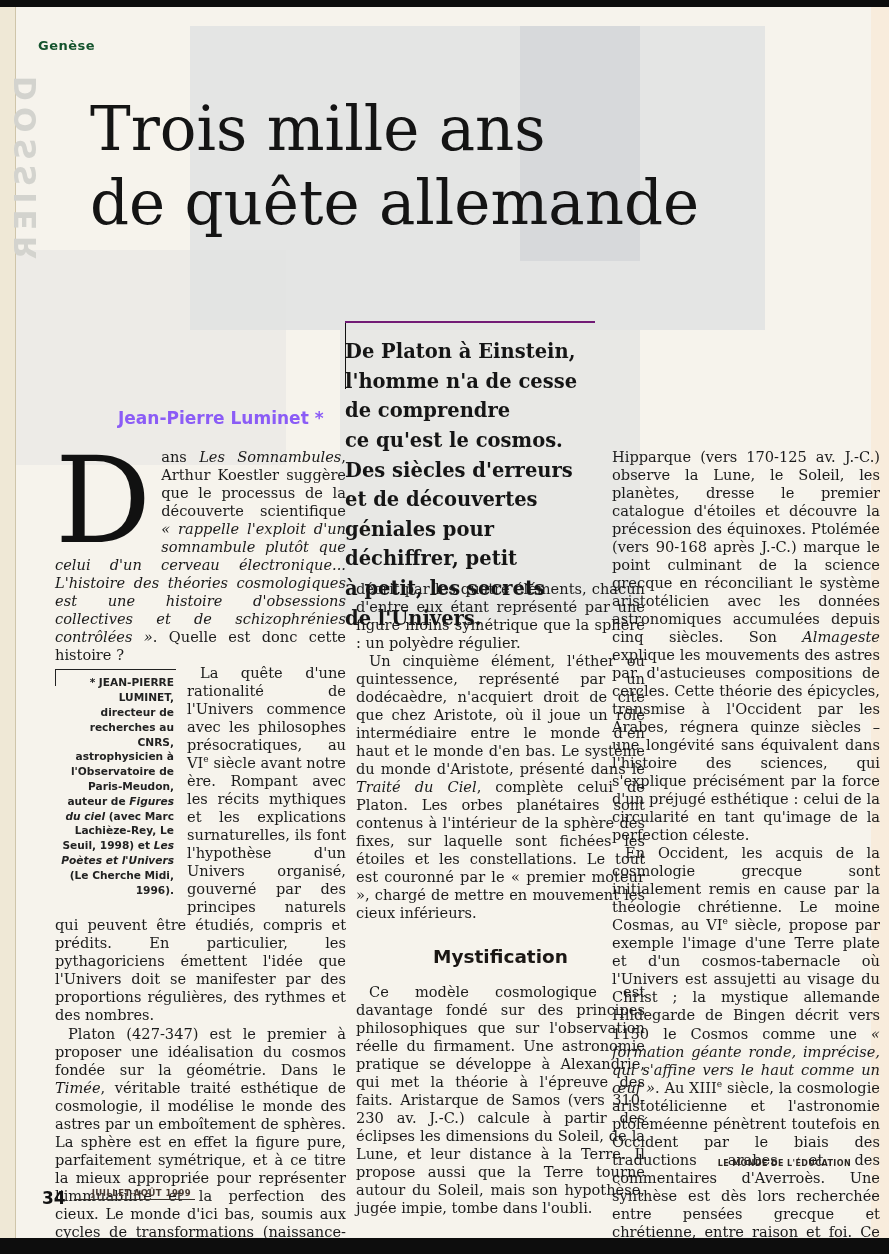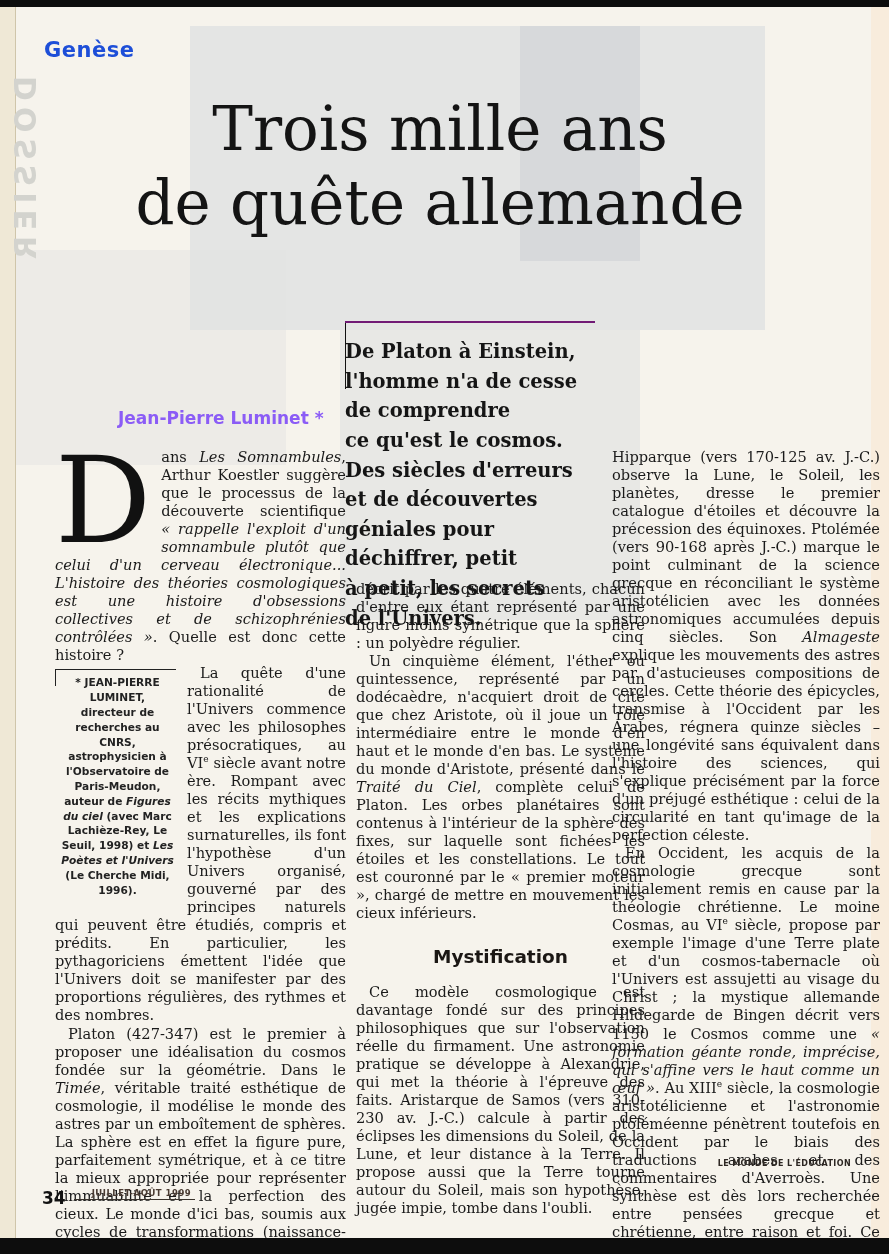"Genèse" .section-label { color: #1d4ed8 -> #14532d; font-size: 21px -> 13px; left: 44px -> 38px }
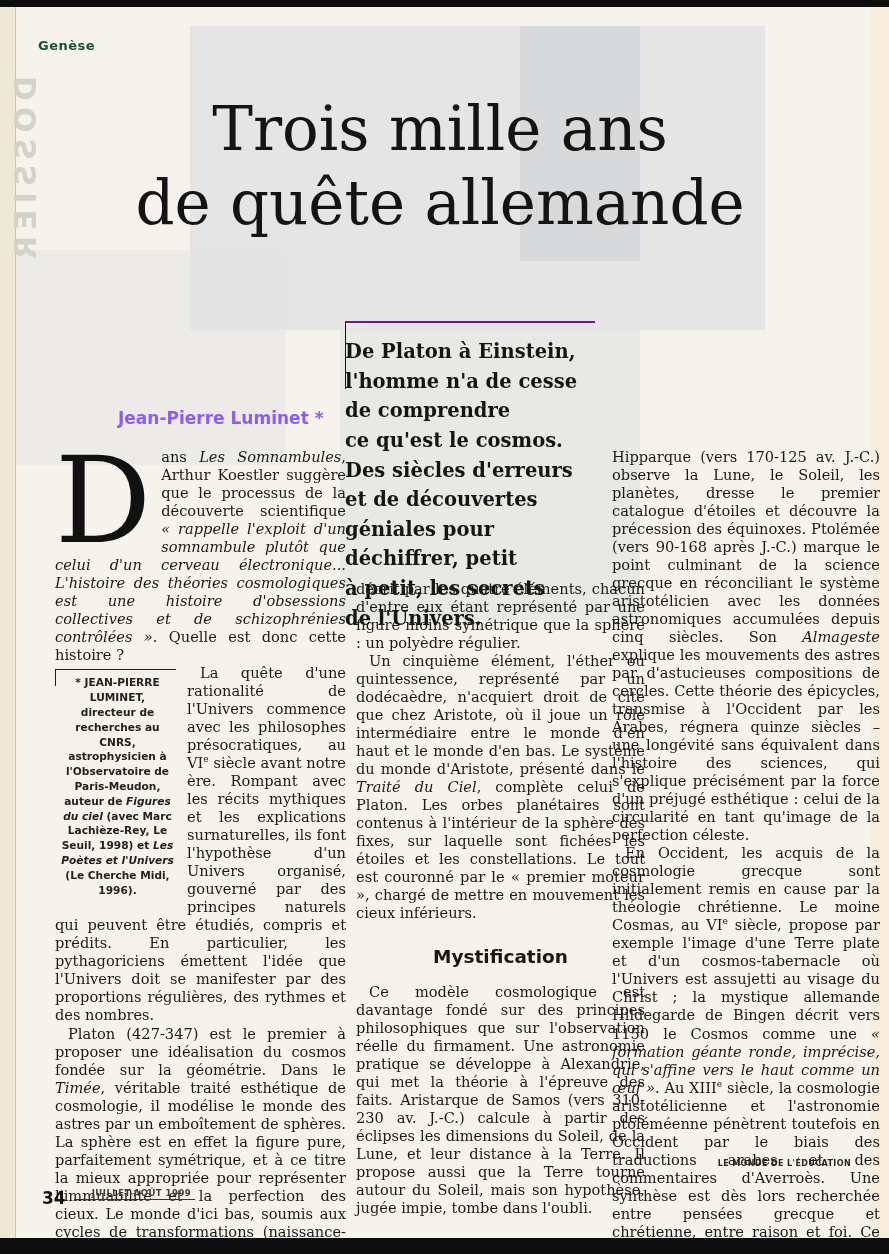"Trois mille ans" .headline { text-align: center -> none }
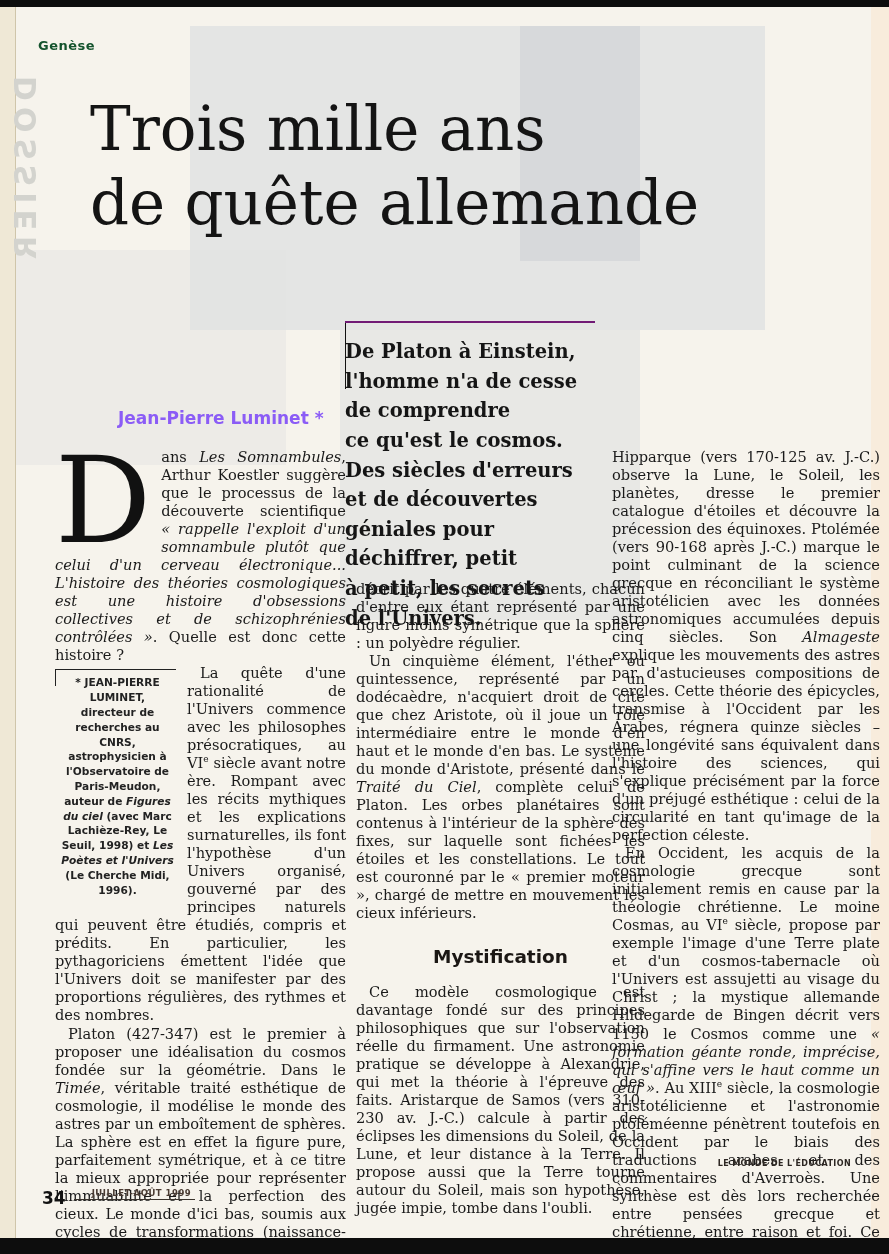"* JEAN-PIERRE LUMINET, directeur de" .bio { text-align: center -> right }
